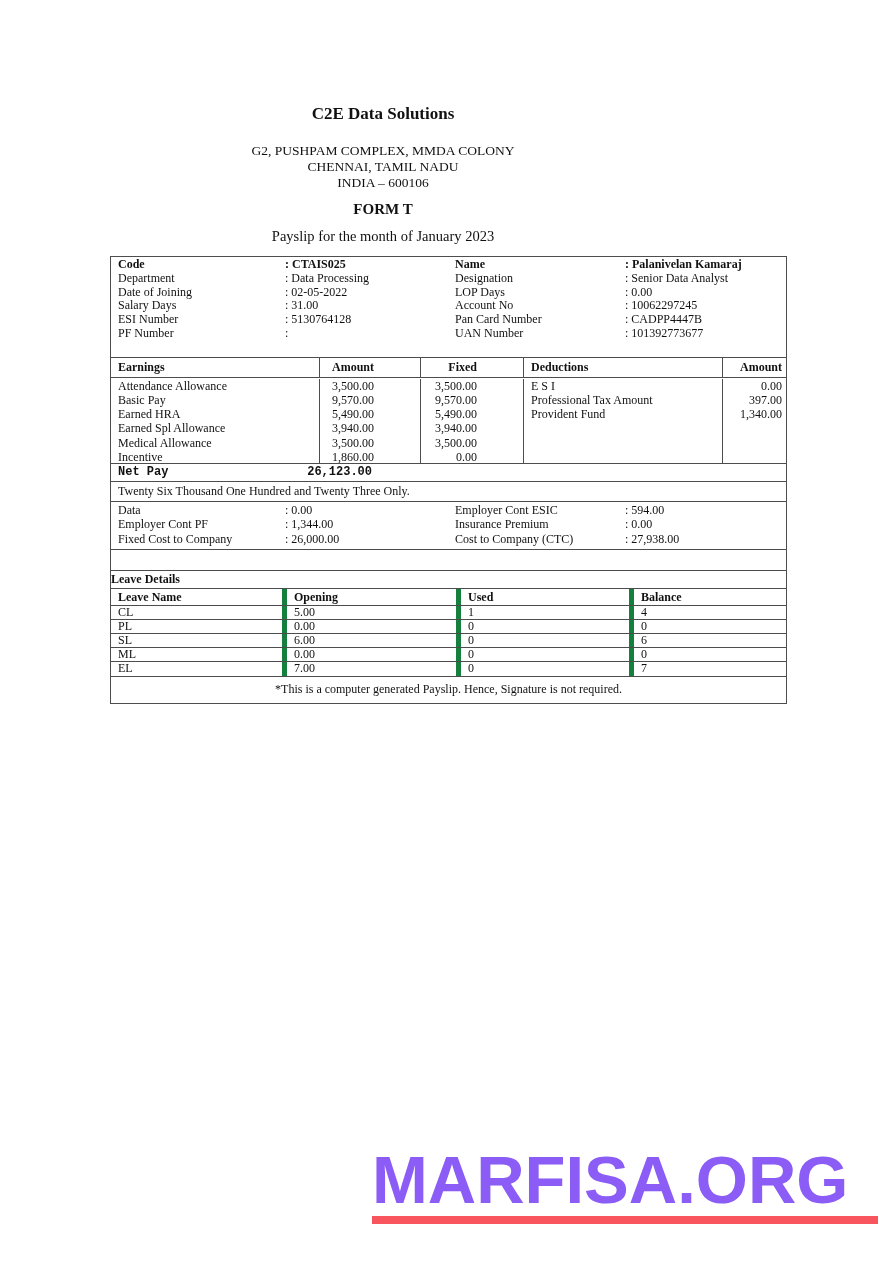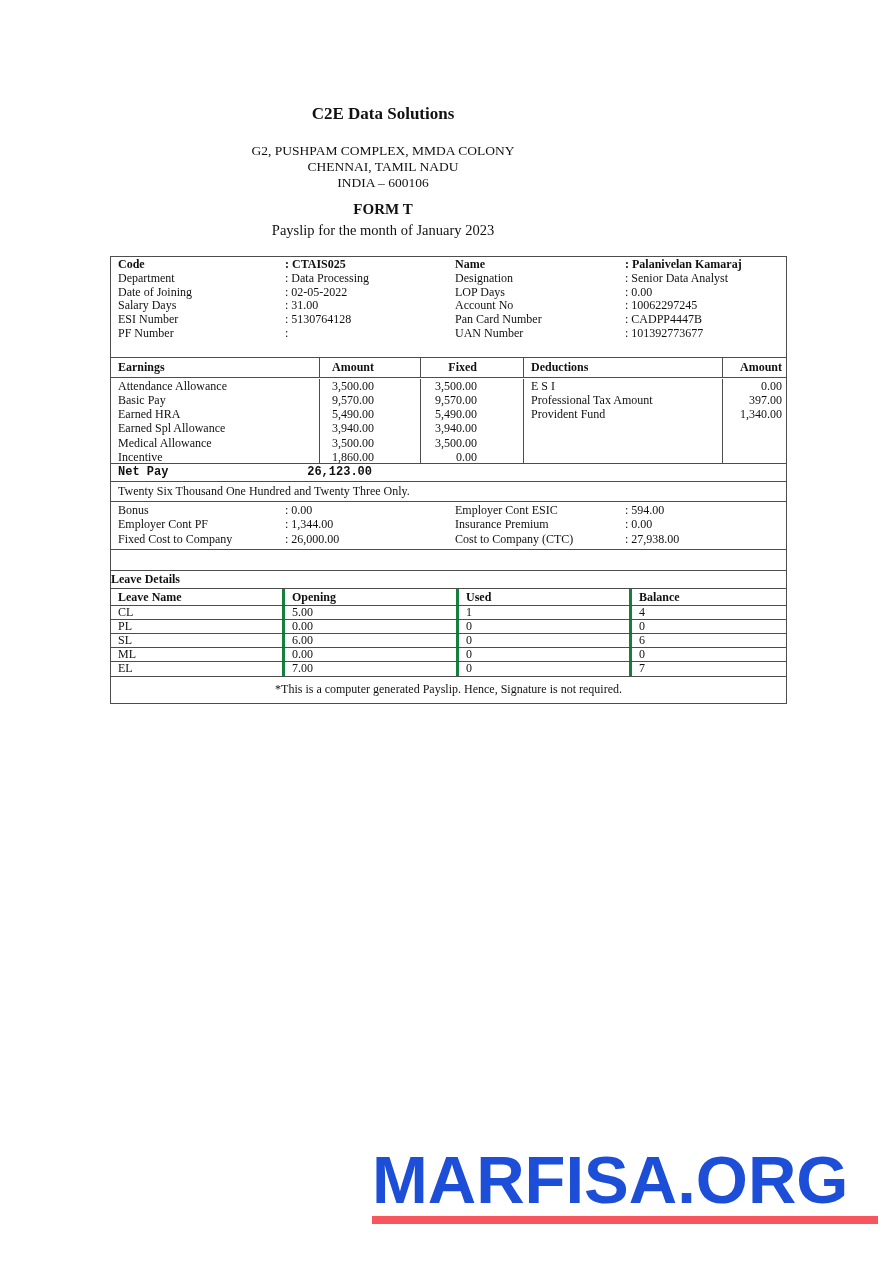"Payslip for the month of" .payslip-period { margin-top: 4px -> 10px }
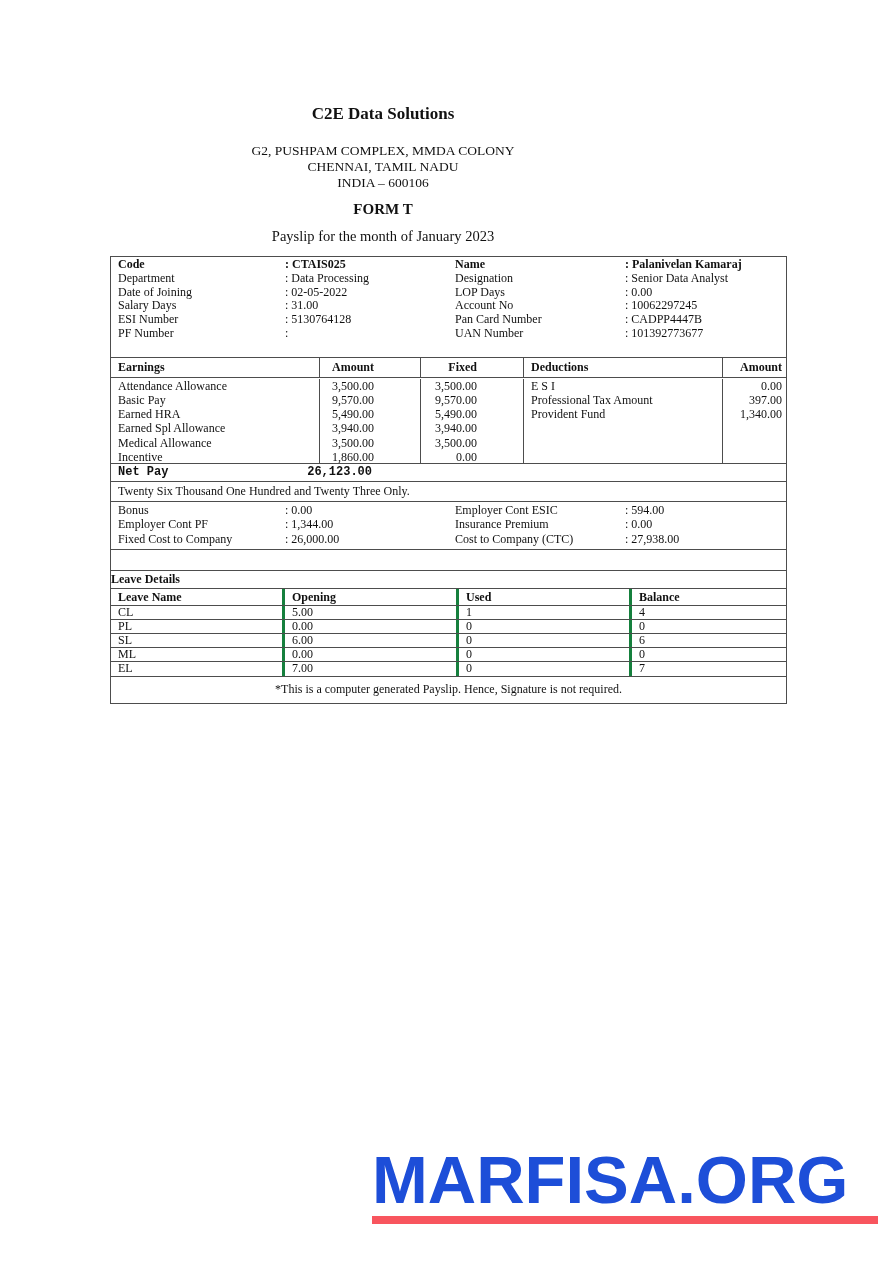"Bonus" div.cell { text: Bonus -> Data }
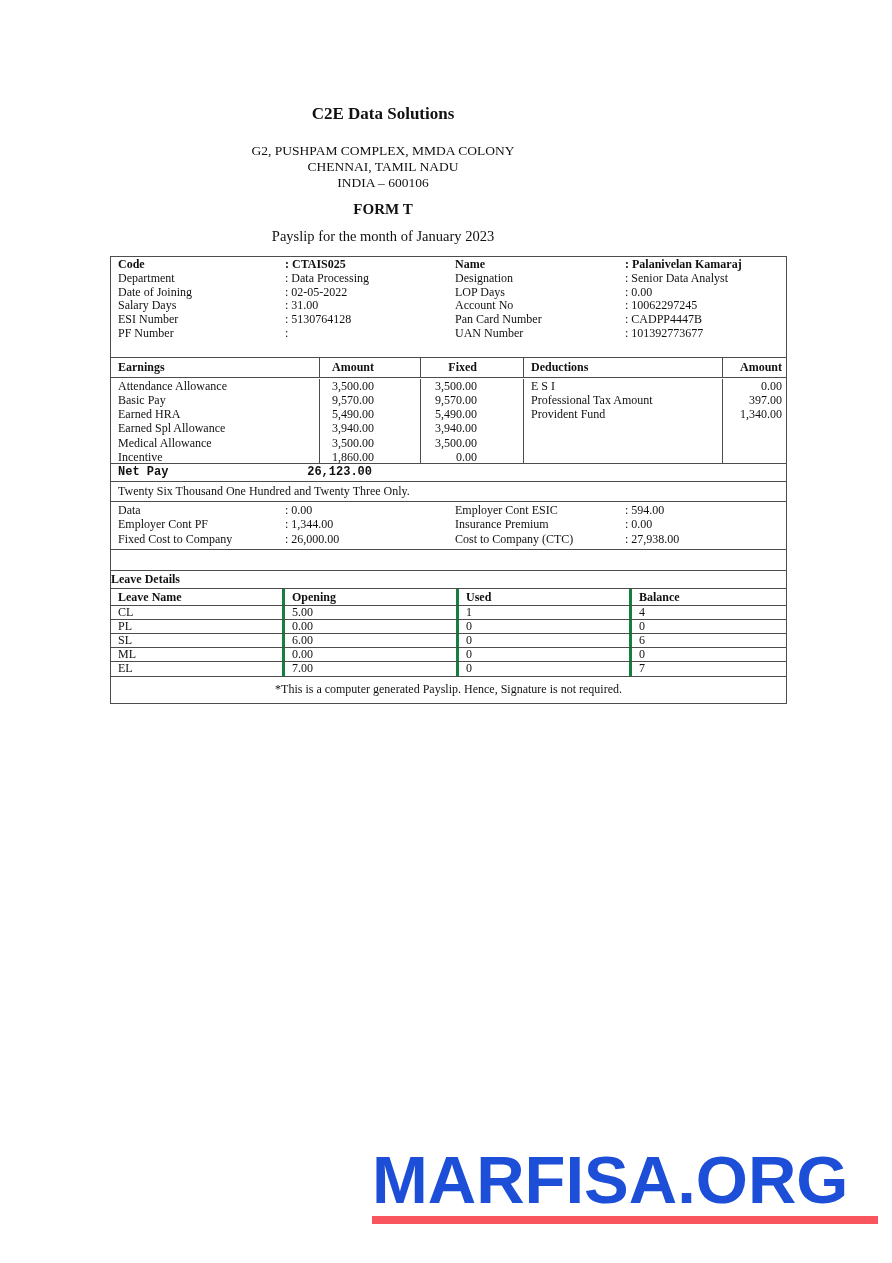"Opening" .leave-grid .c2, .leave-grid .c3, .leave-grid .c4 { border-left: 3px solid #15803d -> 5px solid #15803d }
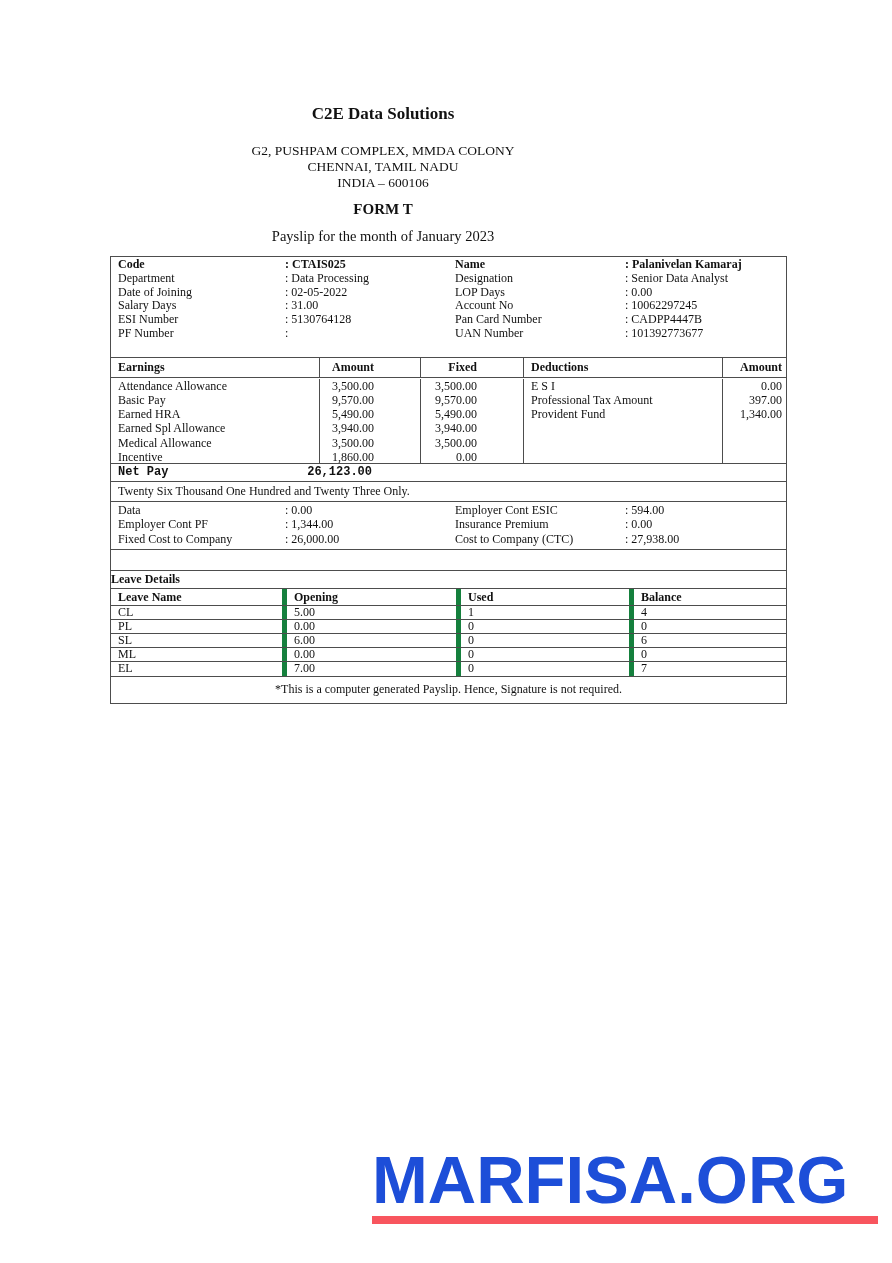"MARFISA.ORG" div.watermark-text { color: #1d4ed8 -> #8b5cf6 }
